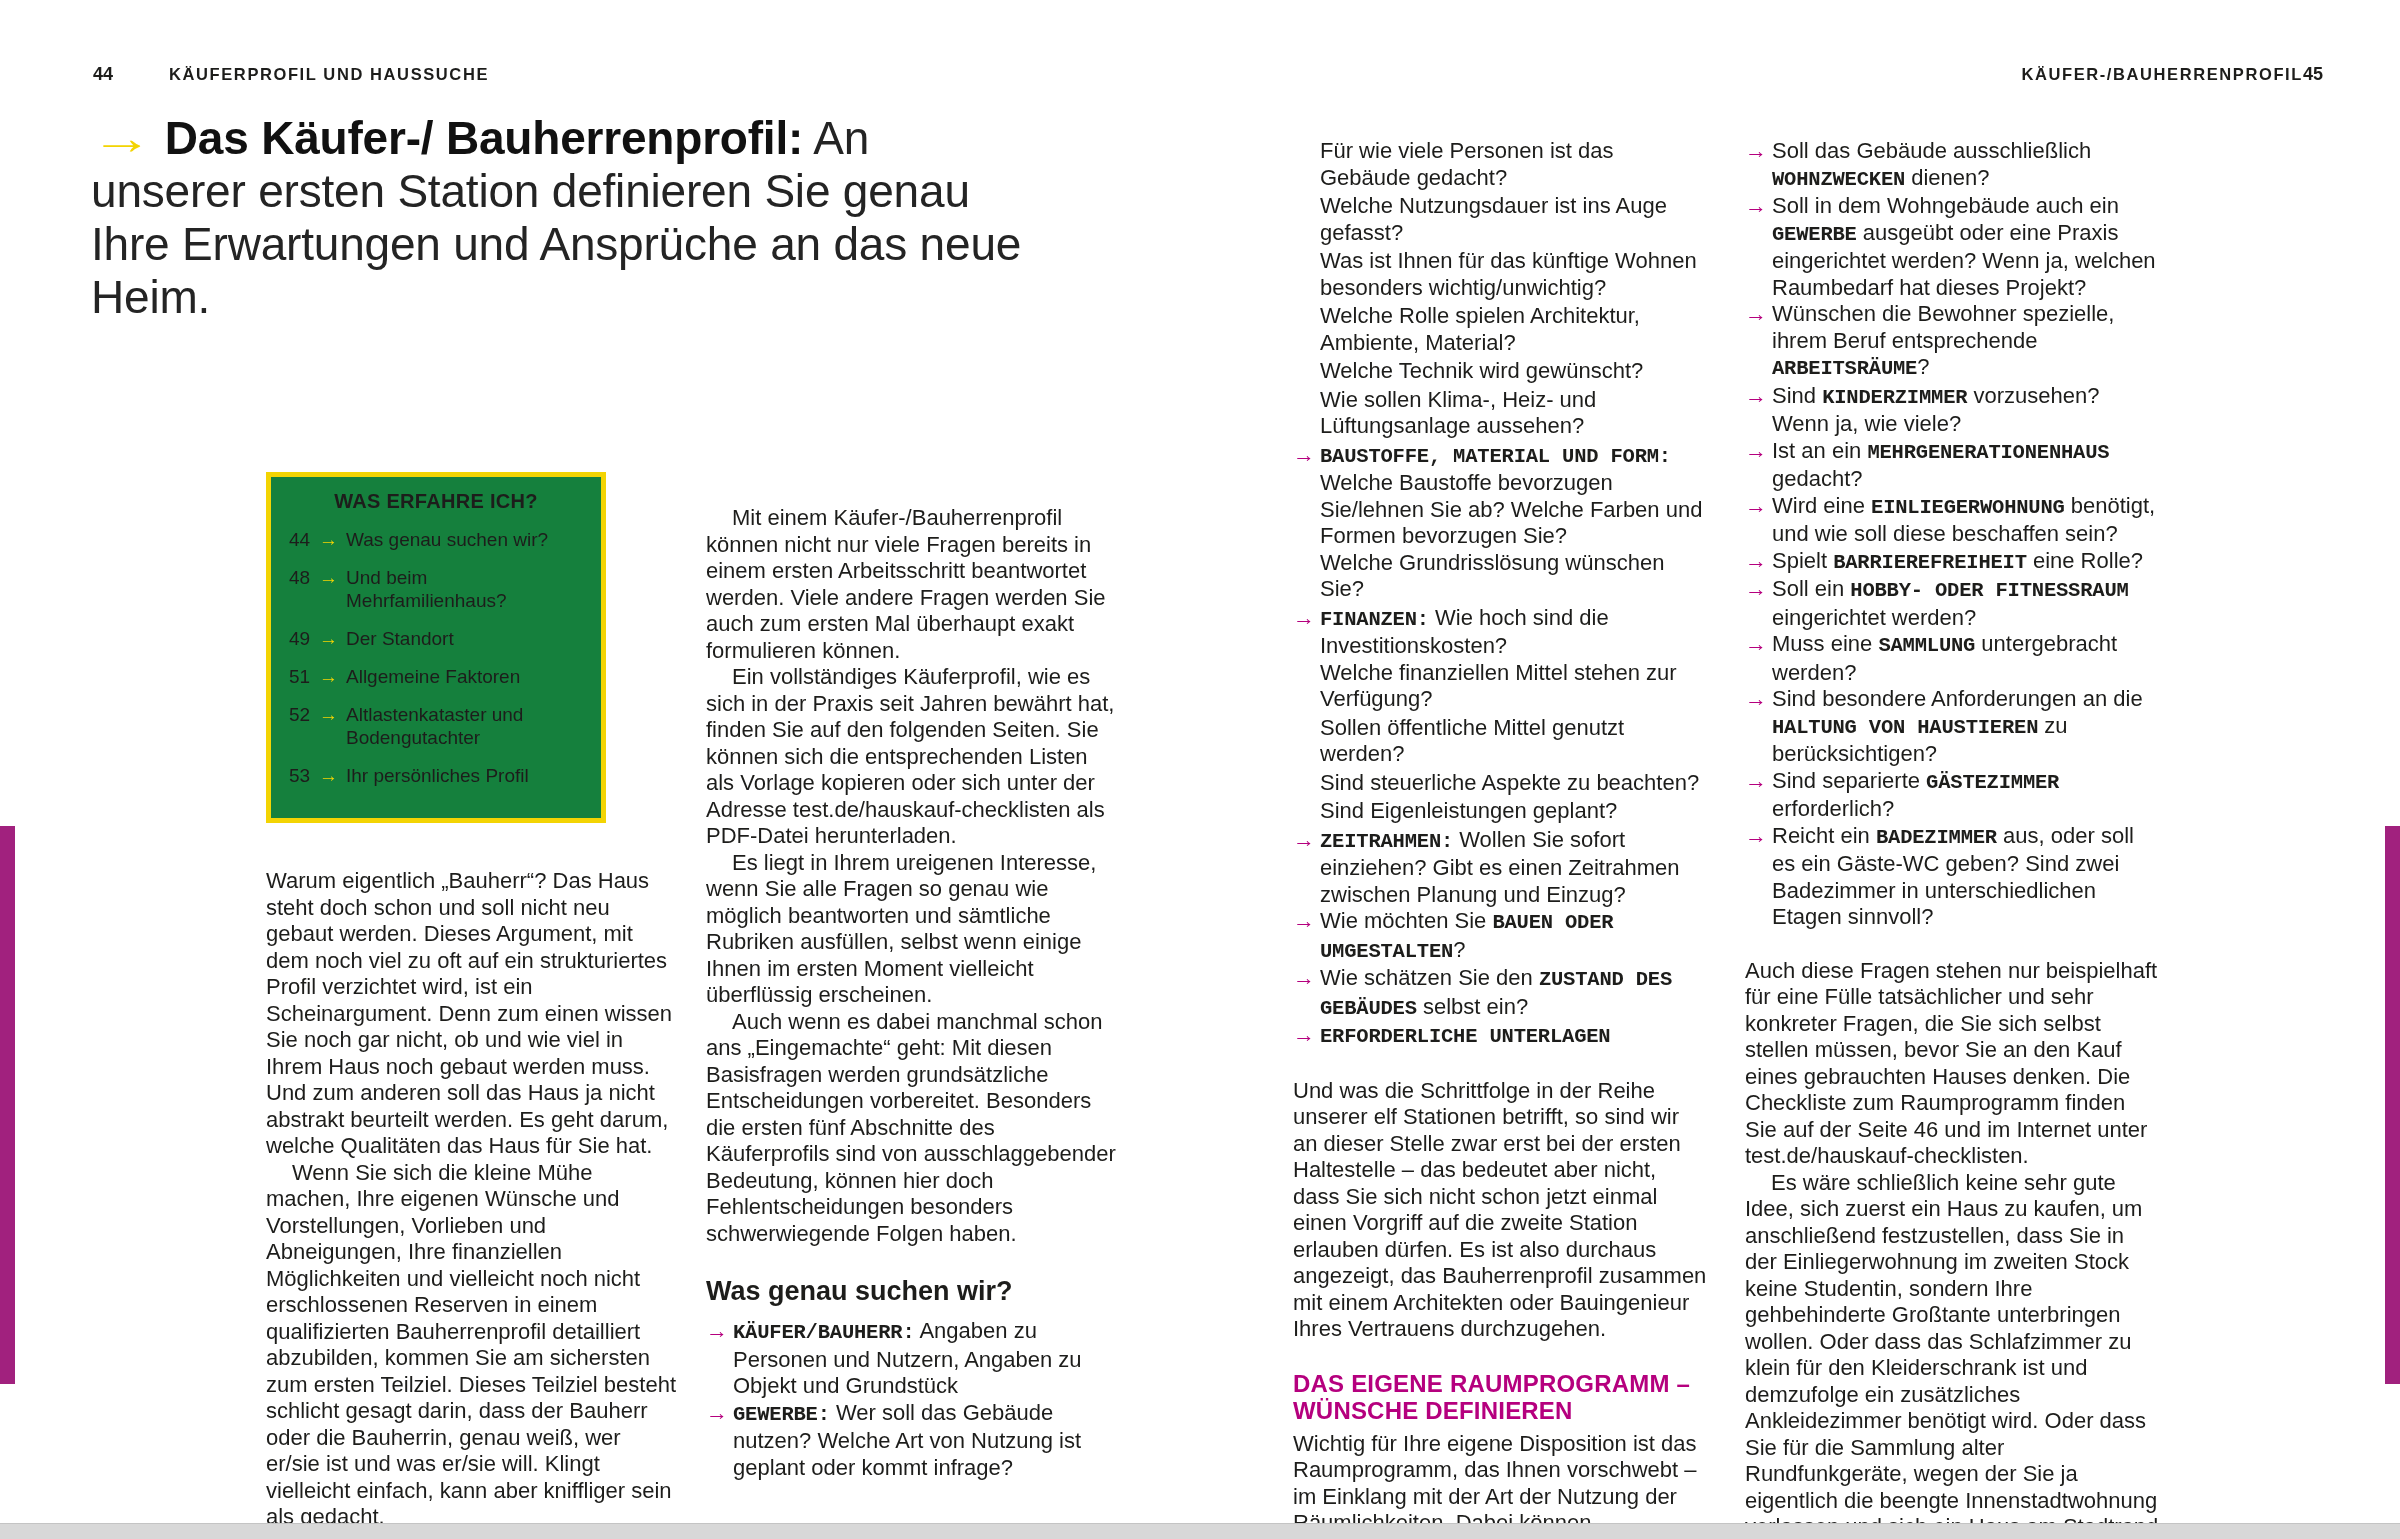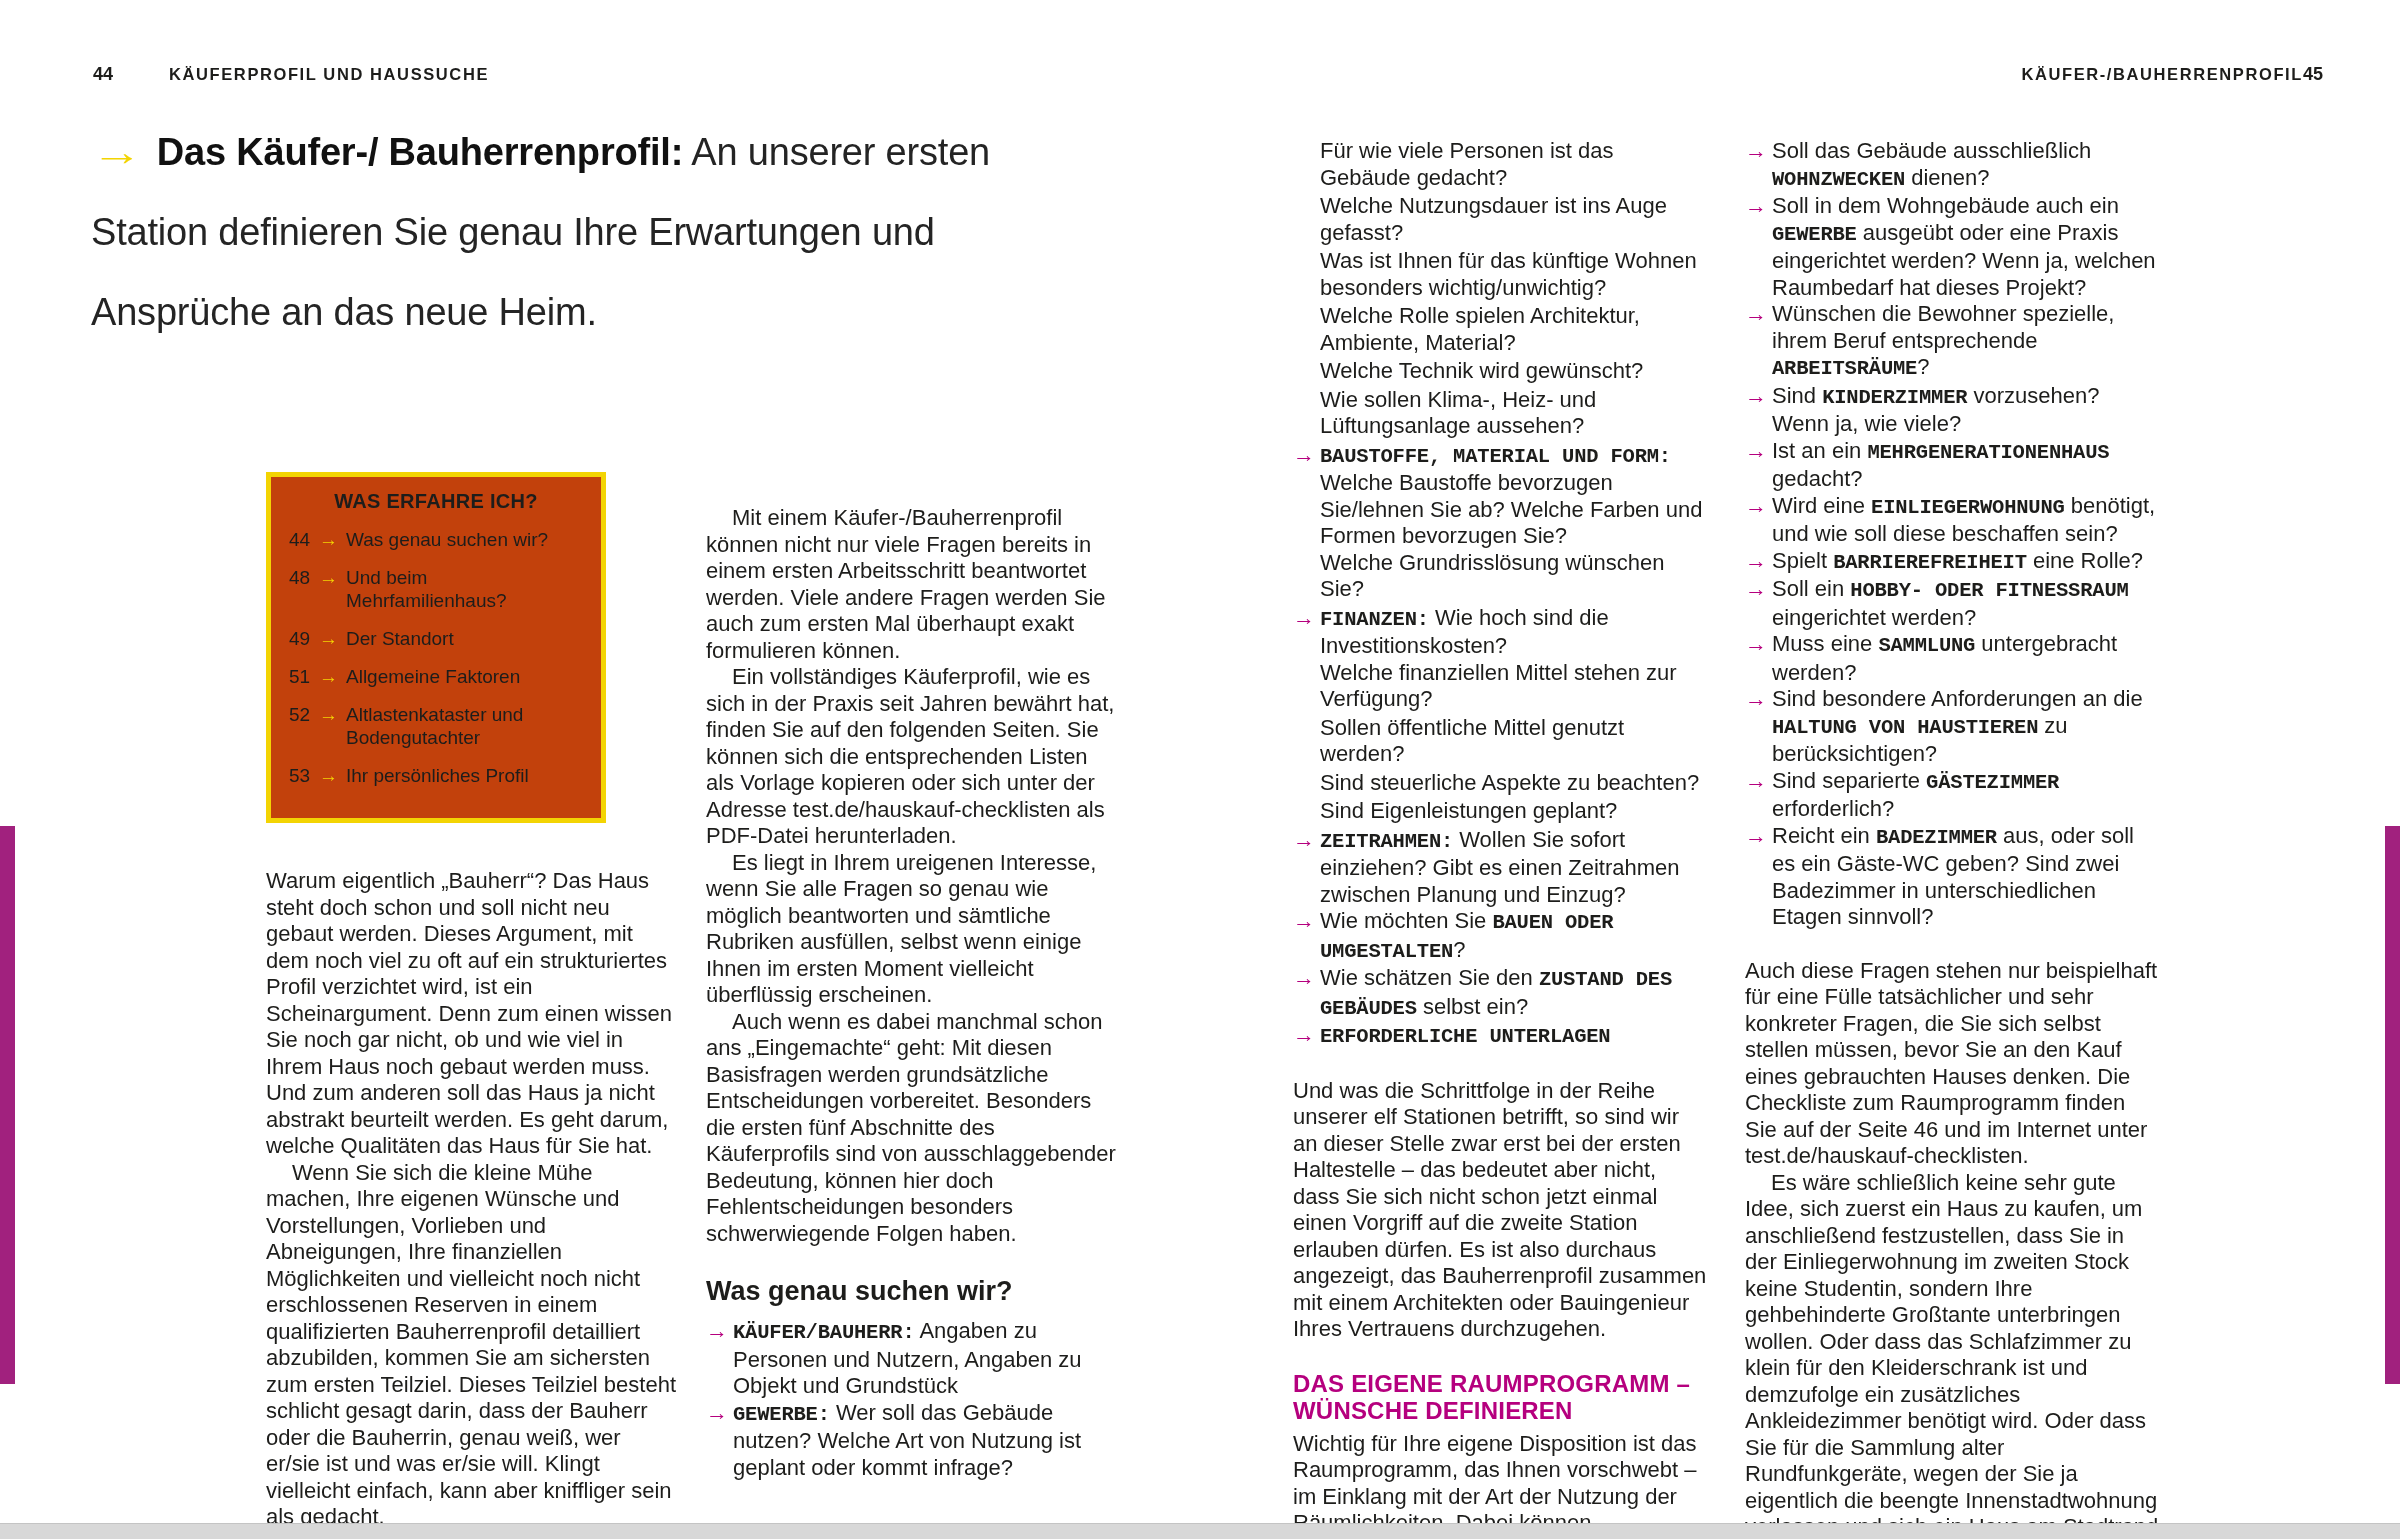"→ Das Käufer-/ Bauherrenprofil: An" .chapter-title { font-size: 38px -> 46px; line-height: 80px -> 53px }
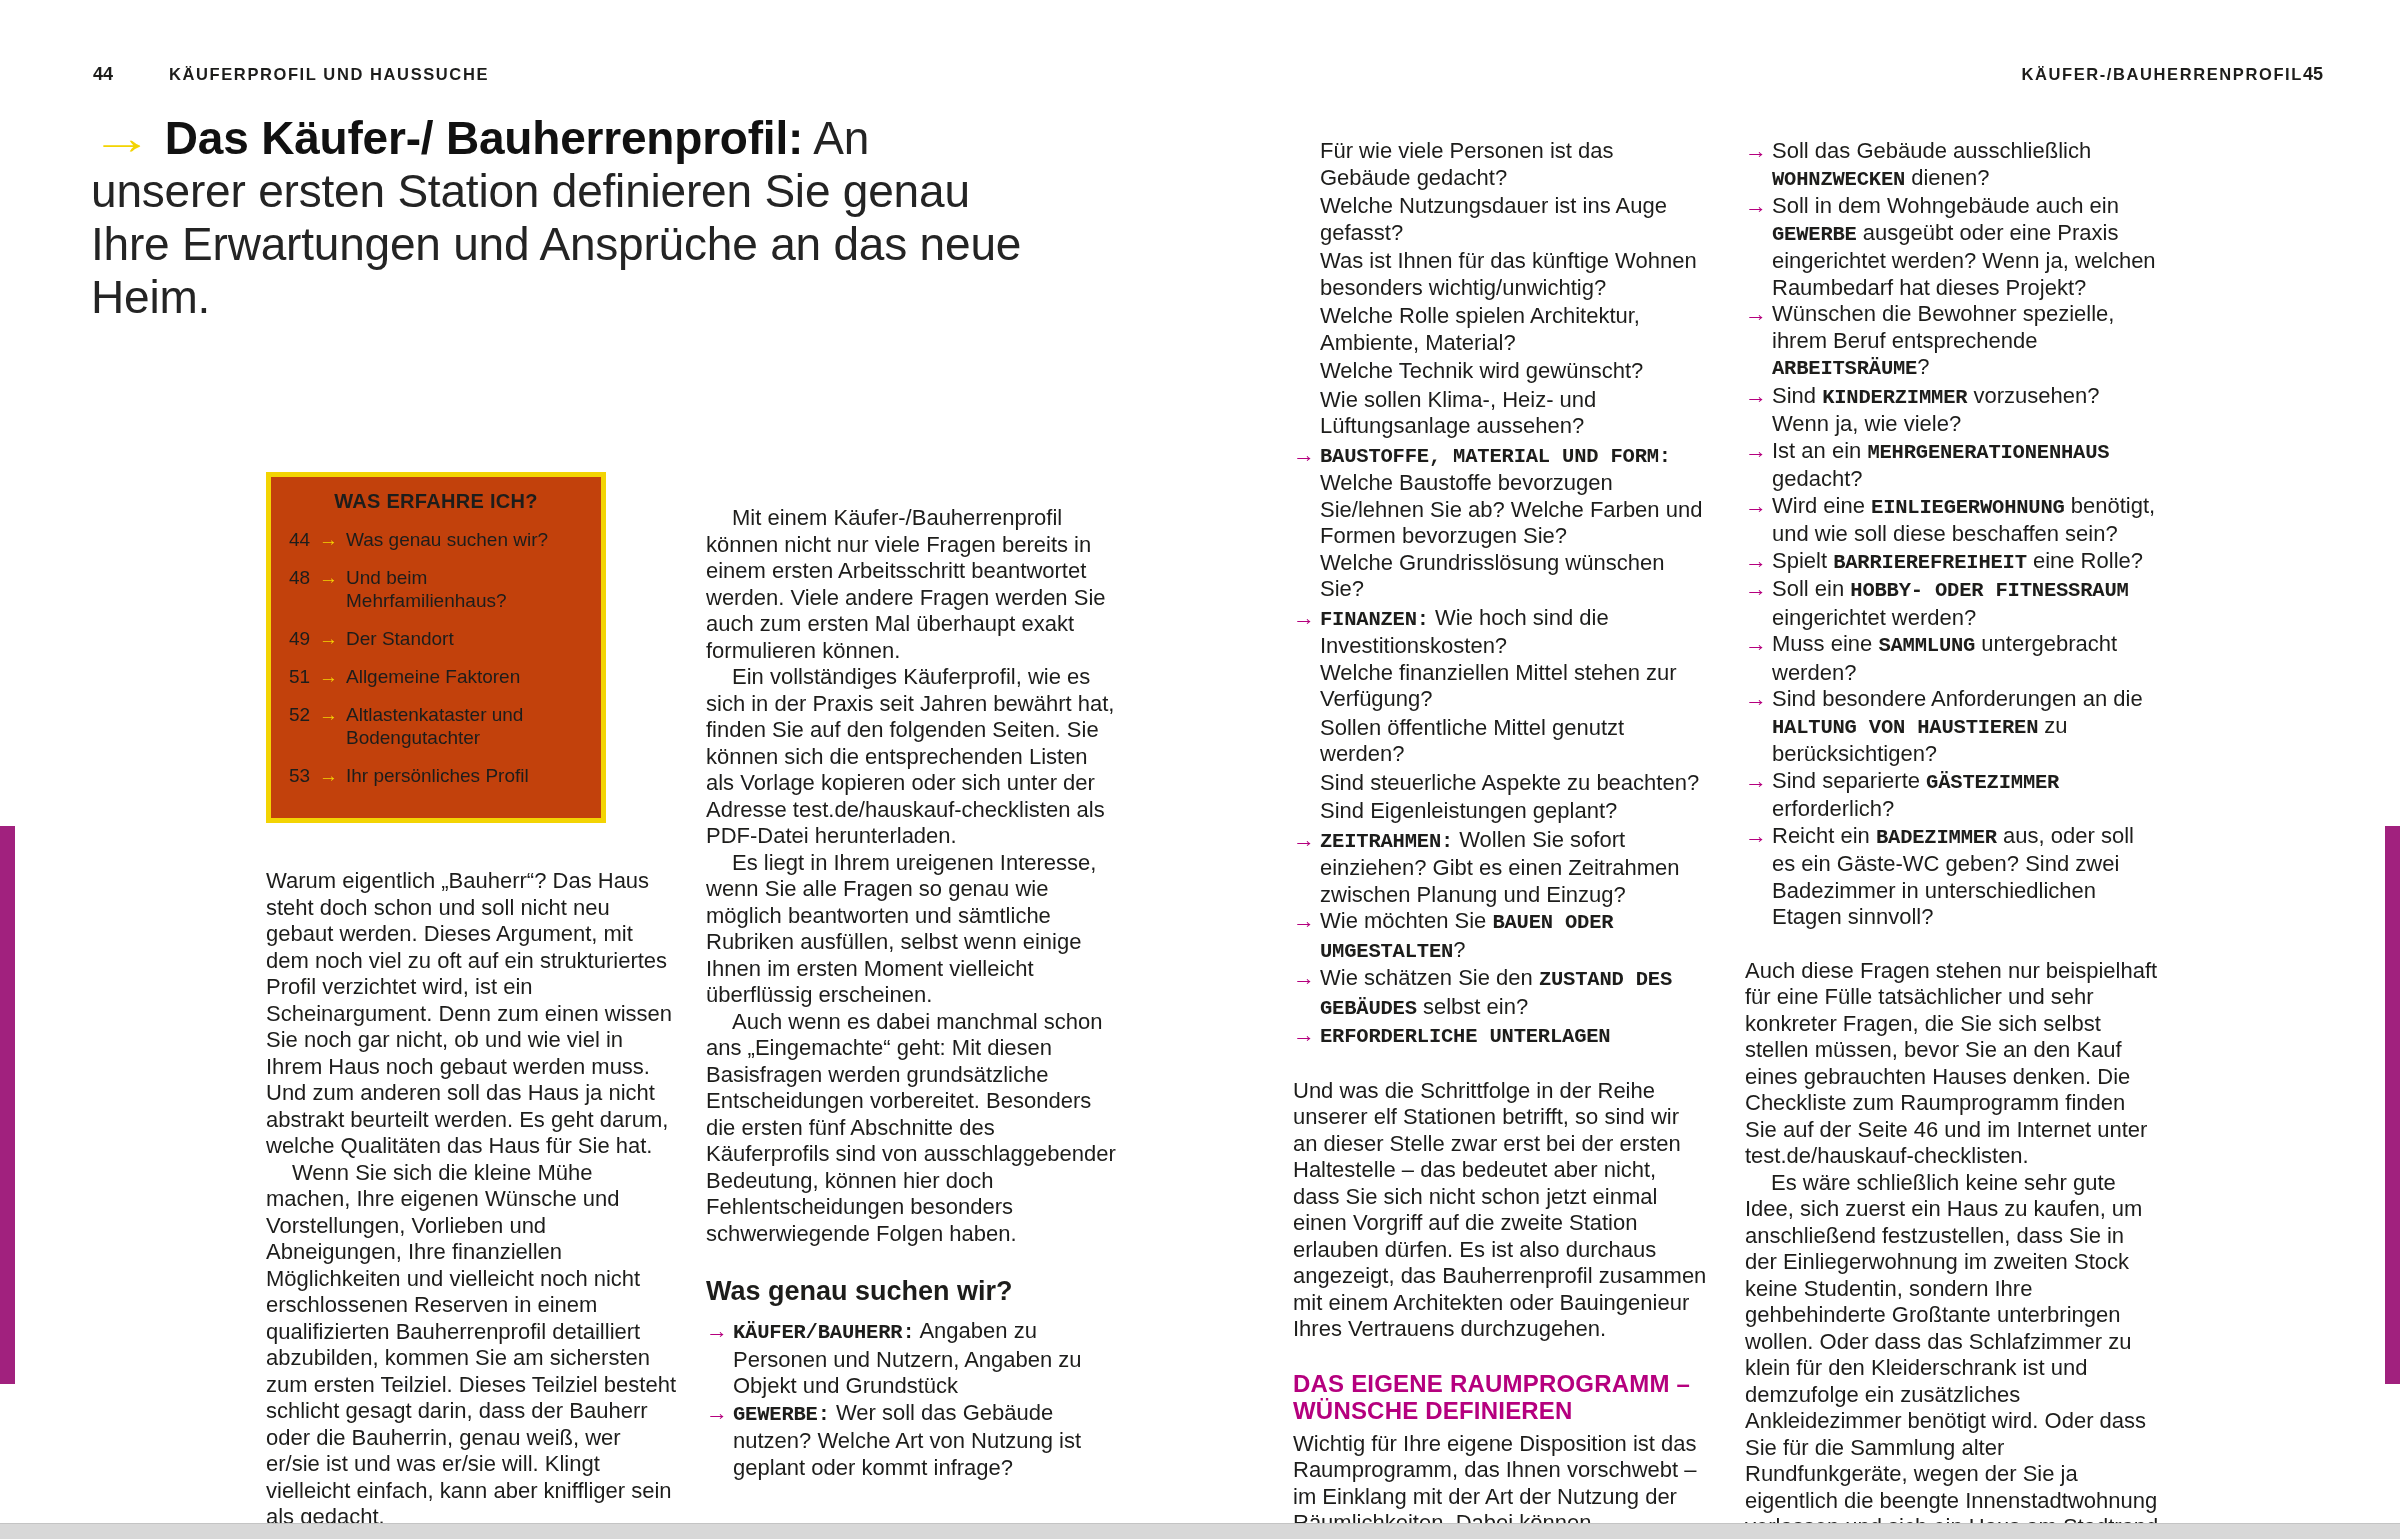"WAS ERFAHRE ICH?" .info-box { background: #c2410c -> #15803d }
